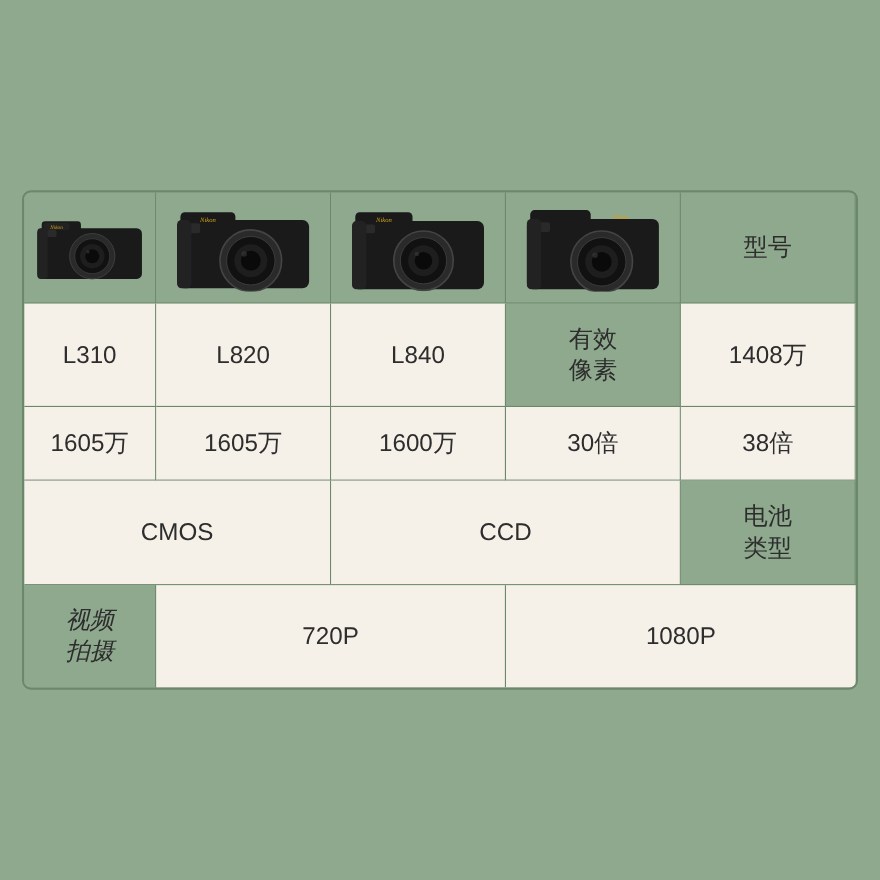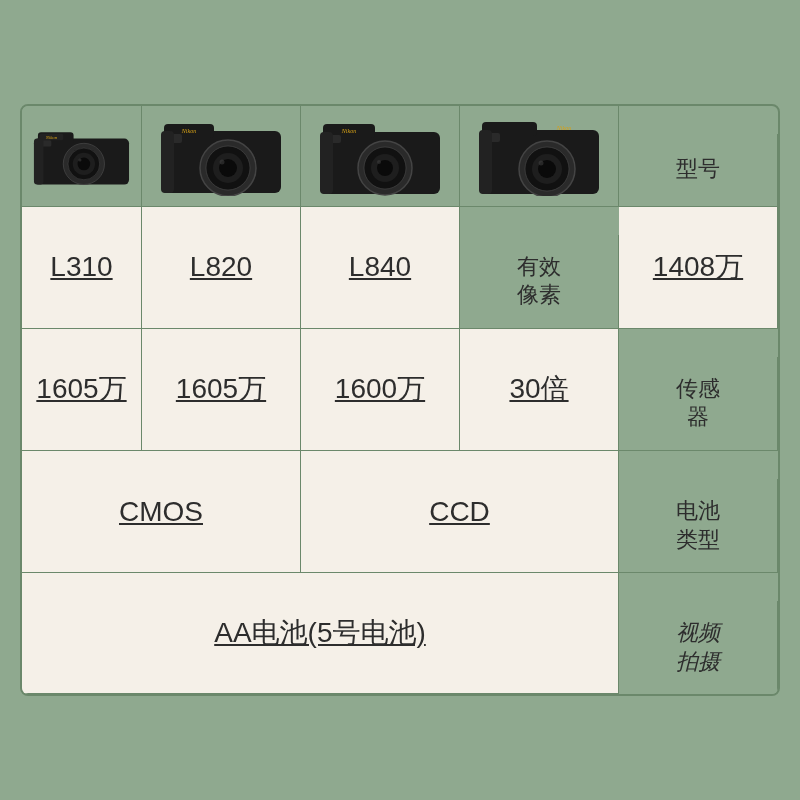"型号" .row-label { margin-top: 28px -> none }
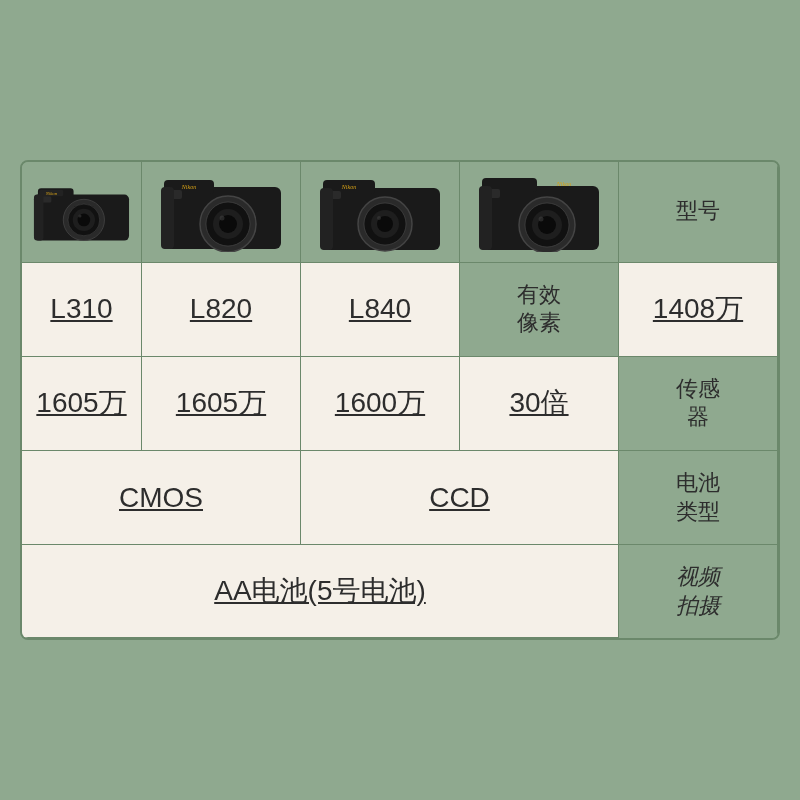"L310" .data-cell { font-size: 28px -> 22px; text-decoration: underline -> none }
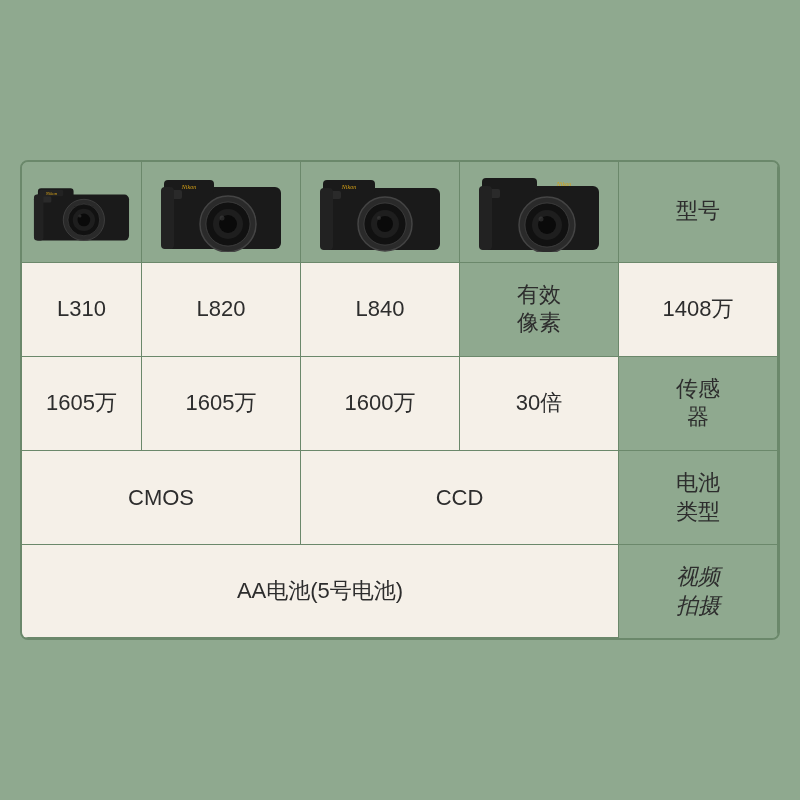"38倍" div.data-cell { html: none -> <div>38倍</div> }
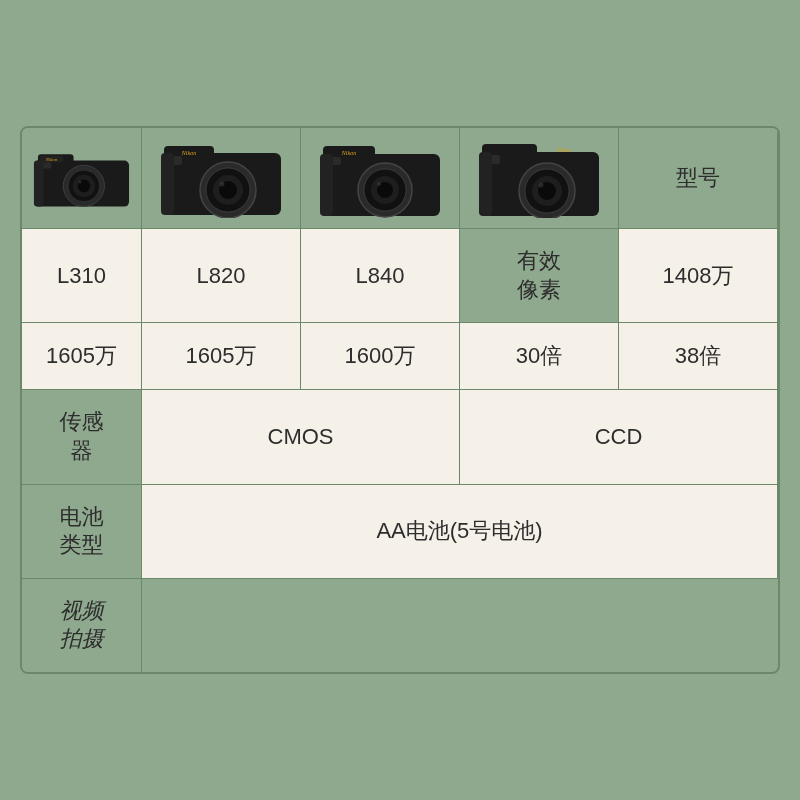"传感" div.row-label { html: <div>传感<br>器</div> -> none }
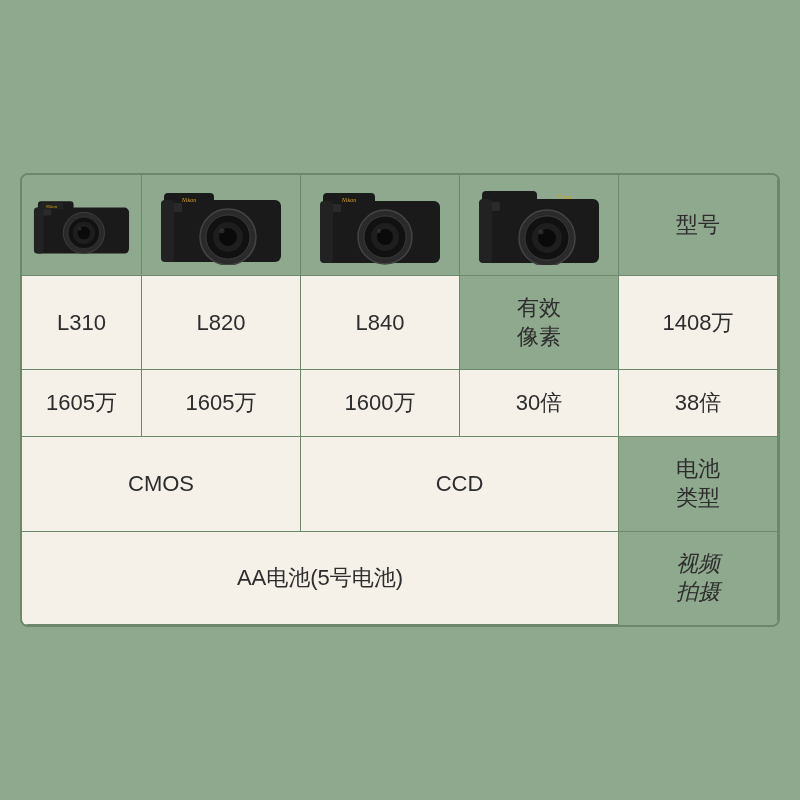"AA电池(5号电池)" div.data-cell { html: <div>AA电池(5号电池)</div> -> none }
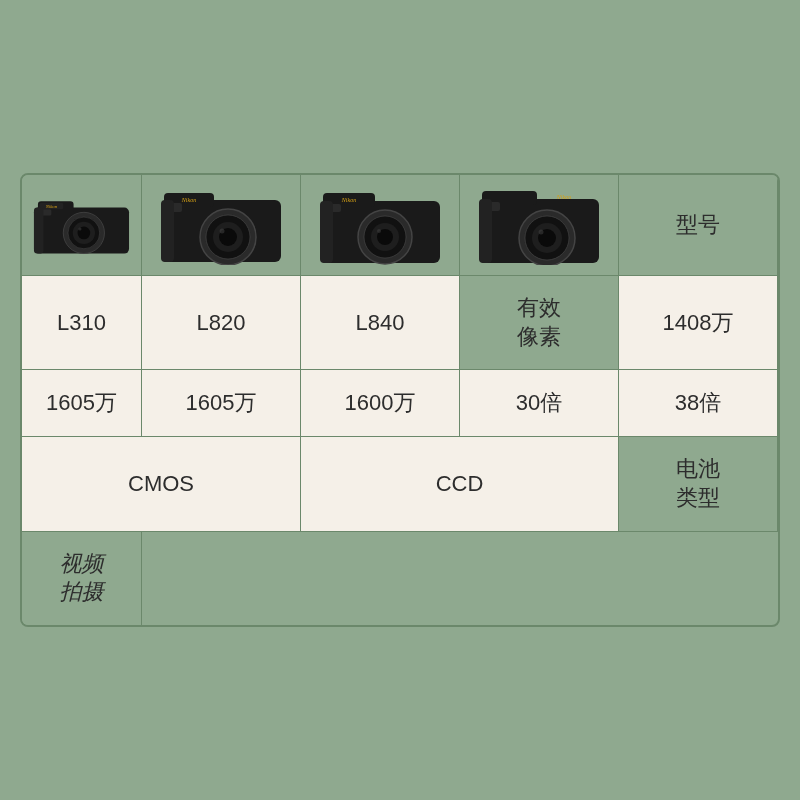"720P" div.data-cell { html: none -> <div>720P</div> }
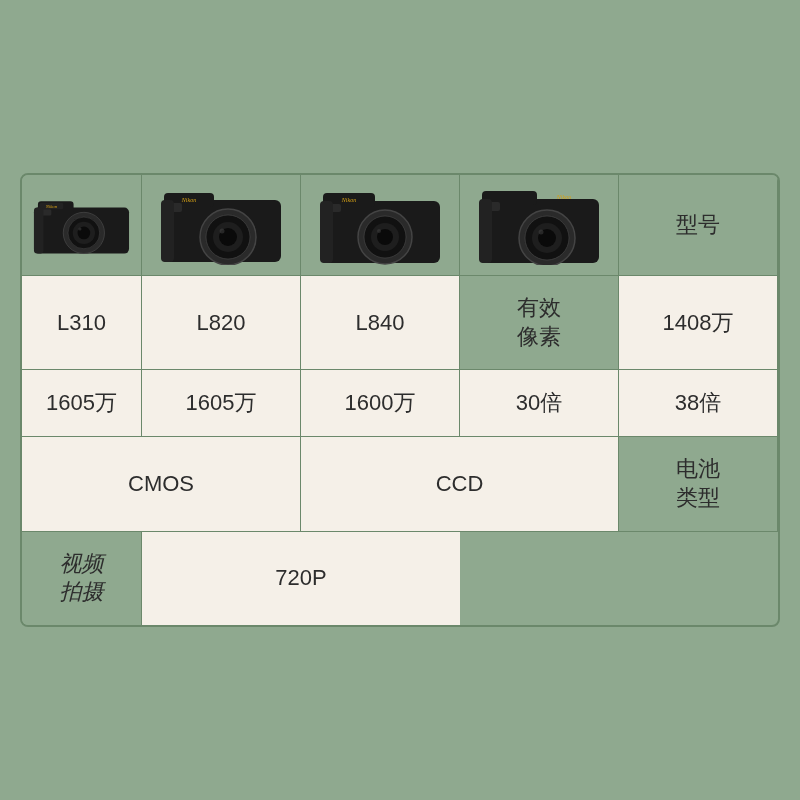"1080P" div.data-cell { html: none -> <div>1080P</div> }
